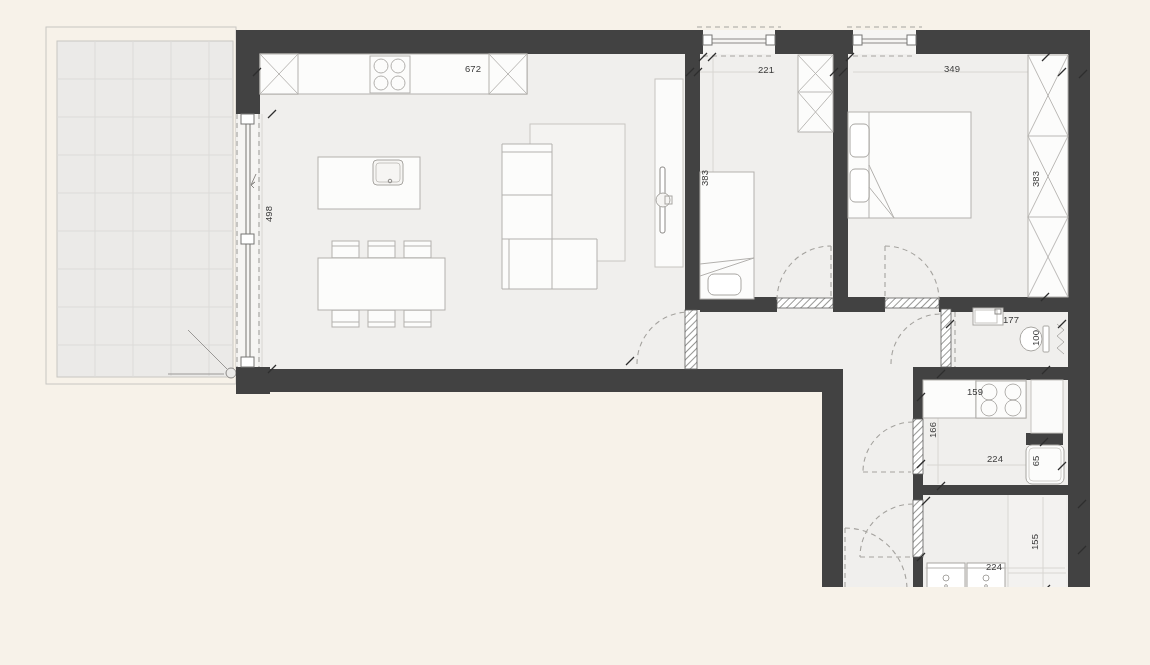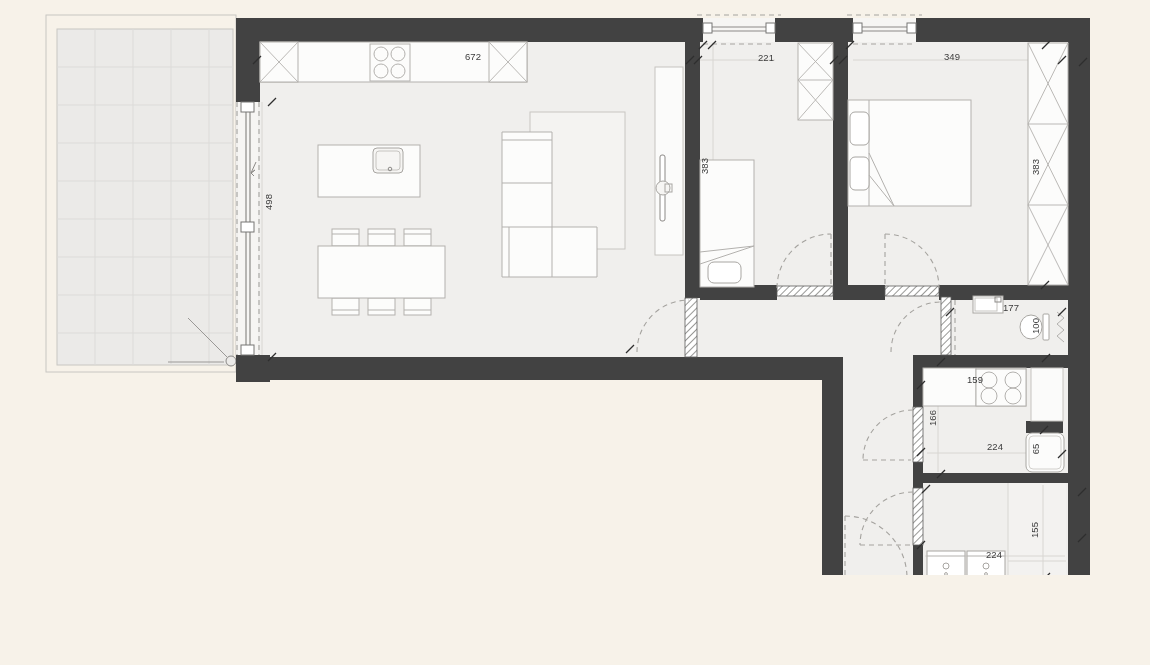"672" .stage { margin-top: none -> 12px }
